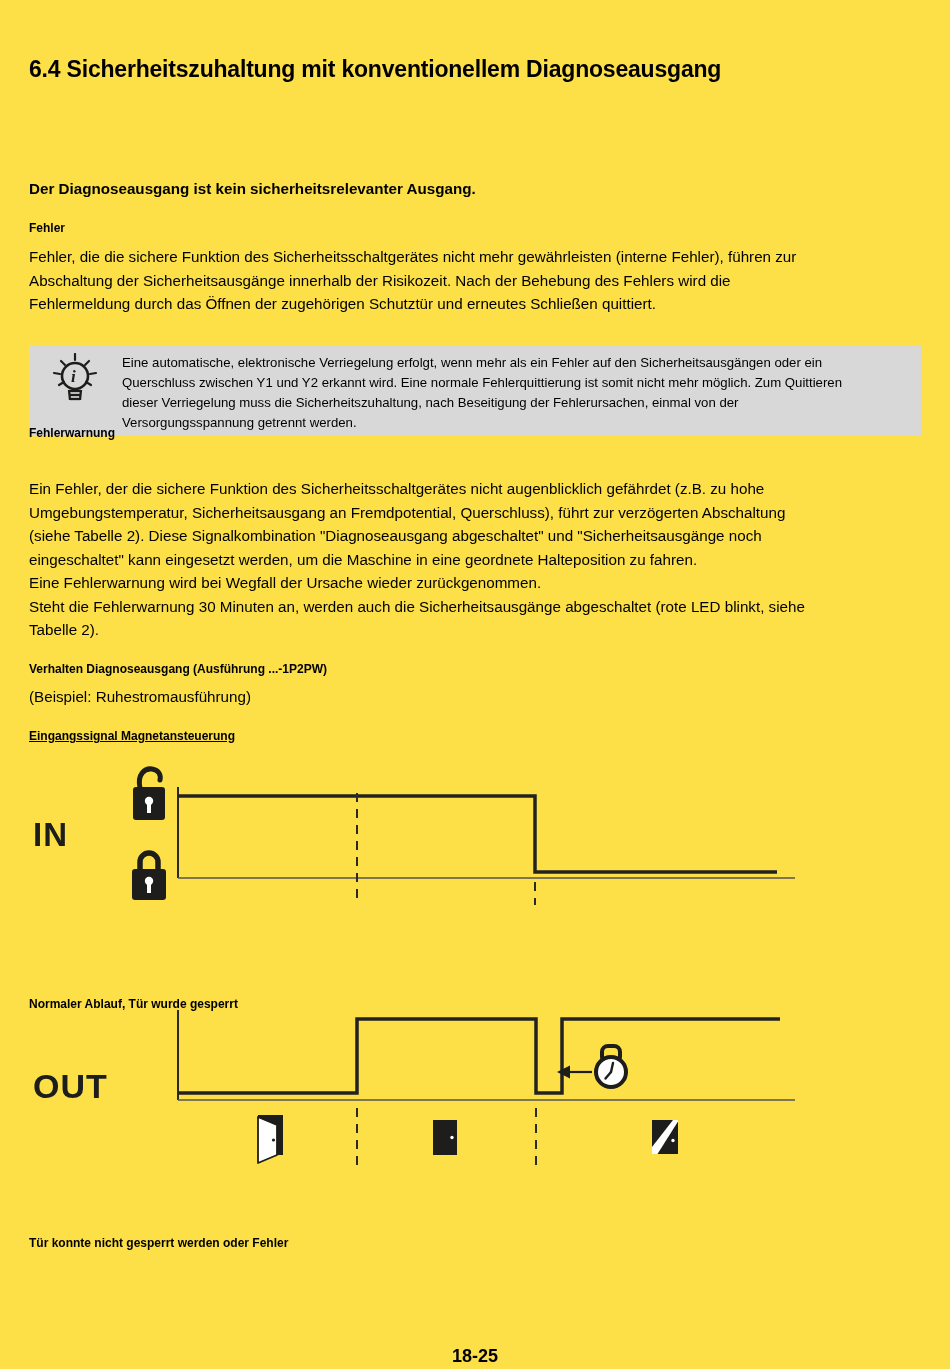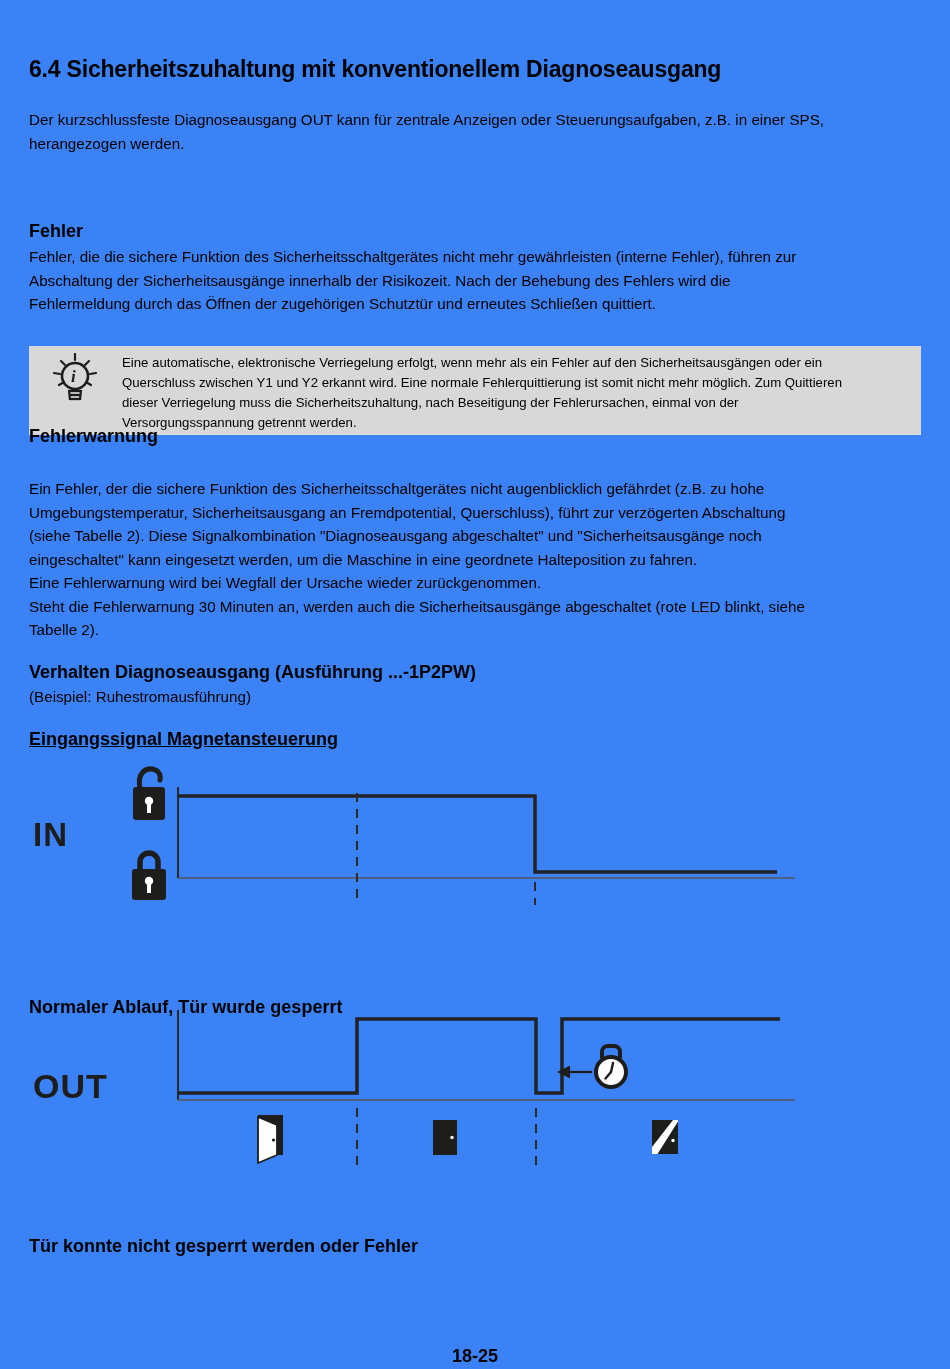"6.4 Sicherheitszuhaltung mit" .page { background: #3b82f6 -> #fde047 }
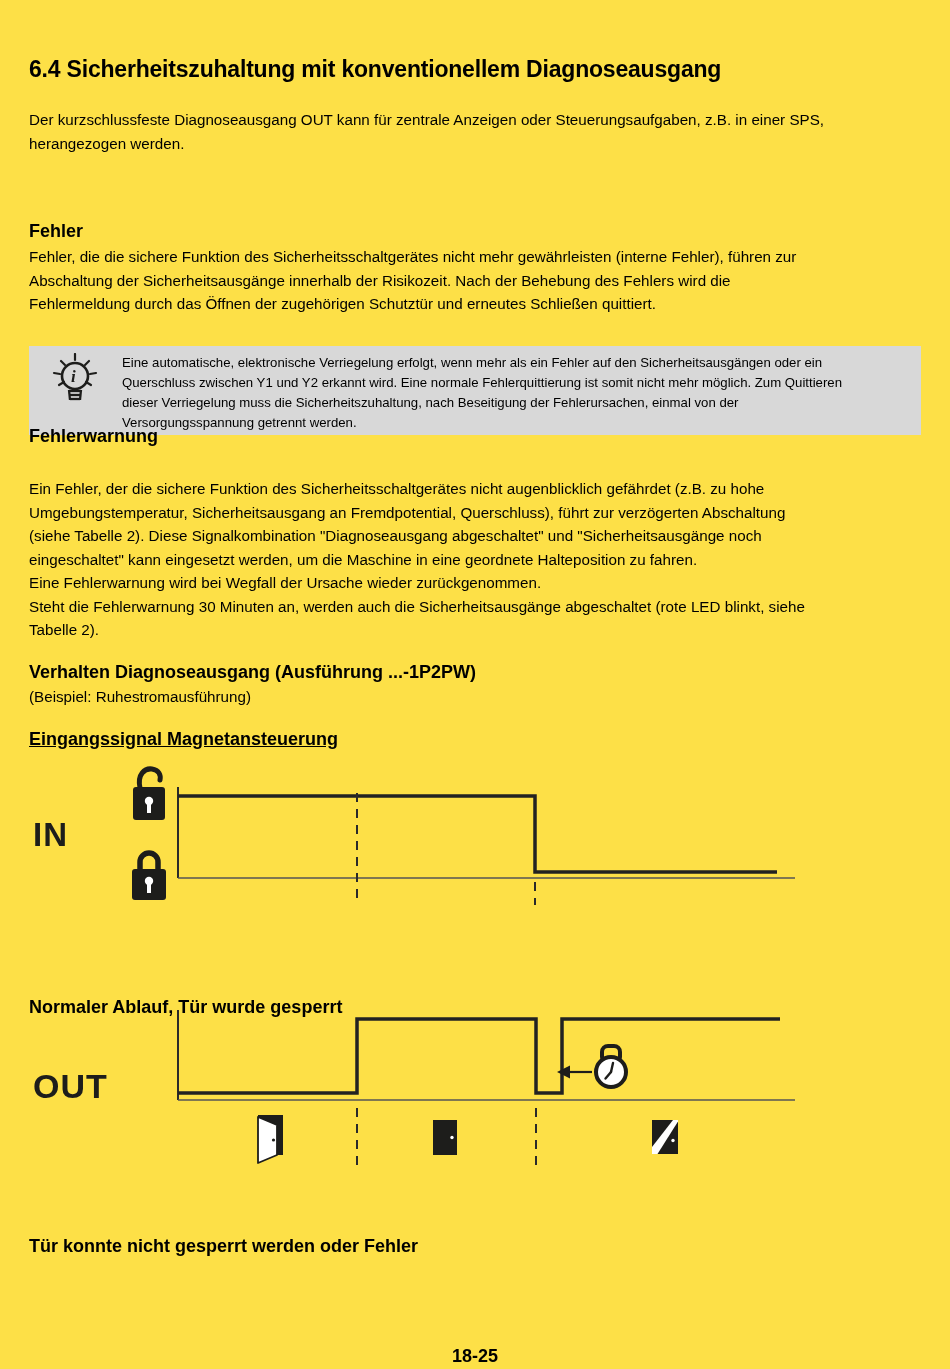"Der kurzschlussfeste Diagnoseausgang OUT" div.body-text { html: <div>Der kurzschlussfeste Diagnoseausgang OUT kann für zentrale Anzeigen oder Steuerungsaufgaben, z.B. in einer SPS, herangezogen werden.</div> -> none }
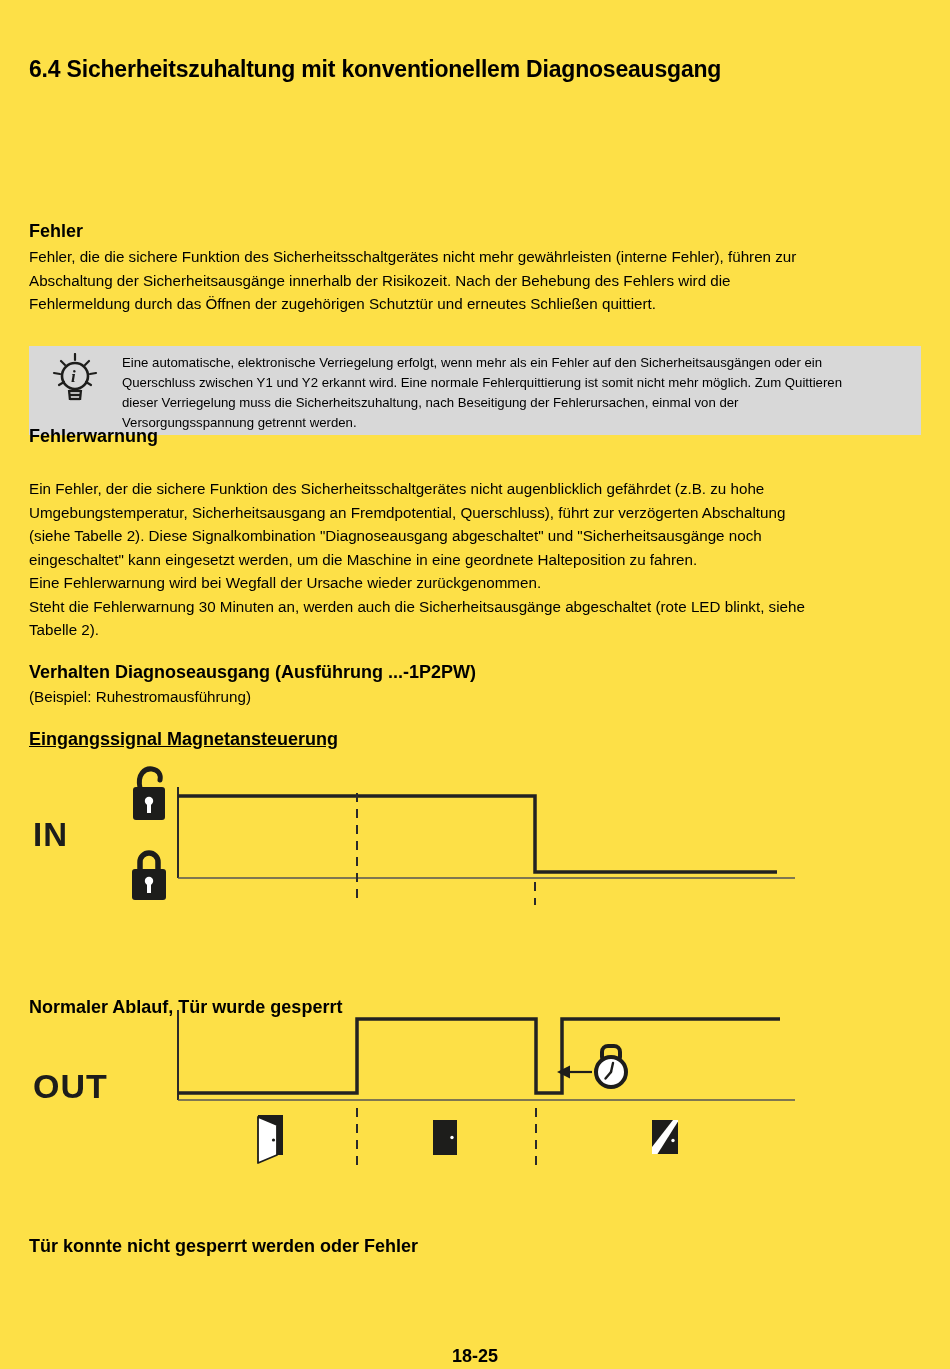"Der Diagnoseausgang ist kein" div.body-text { html: none -> <div>Der Diagnoseausgang ist kein sicherheitsrelevanter Ausgang.</div> }
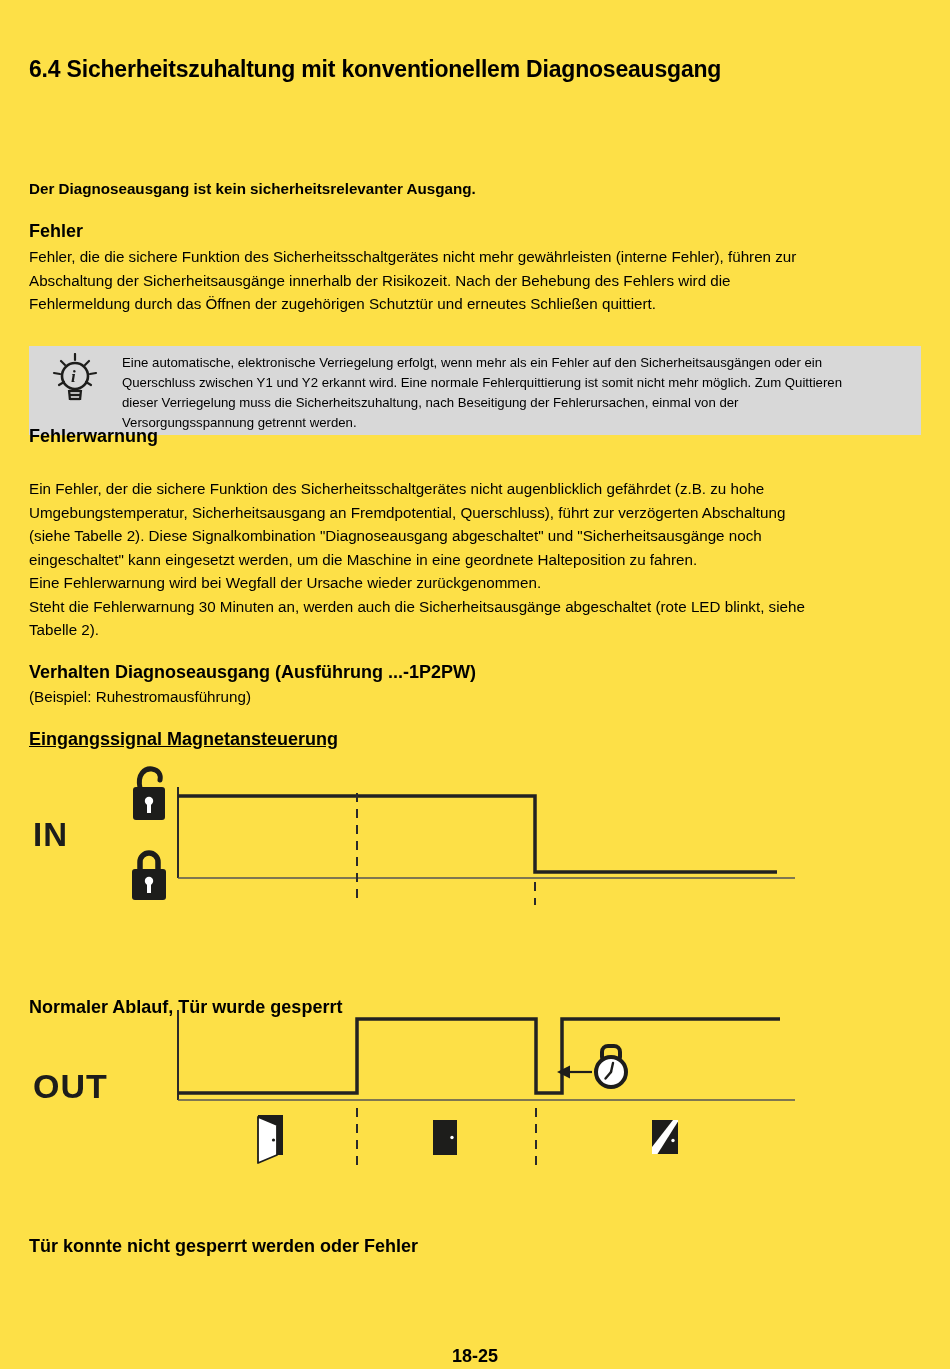"Fehler" .subhead { font-size: 18px -> 12px }
